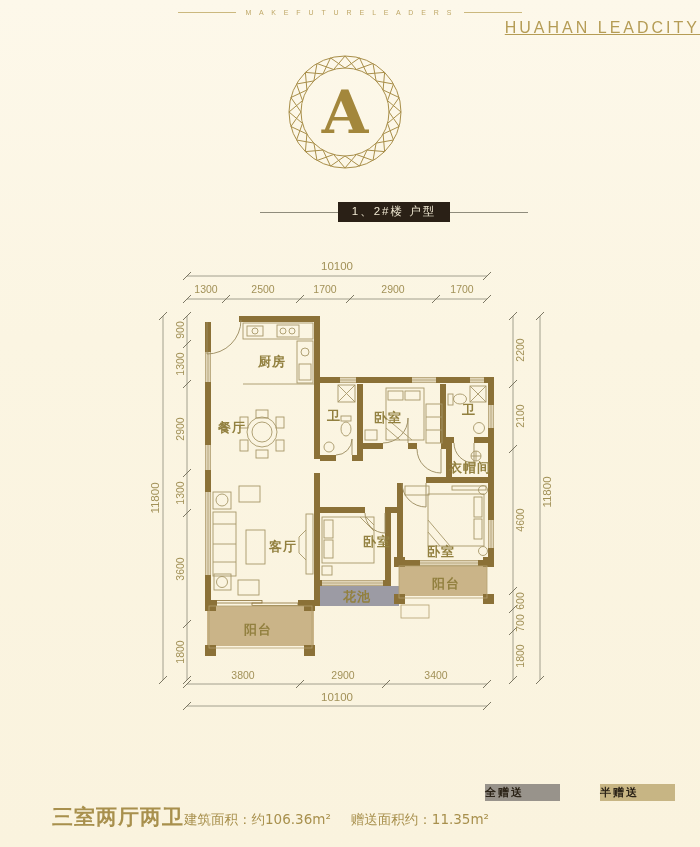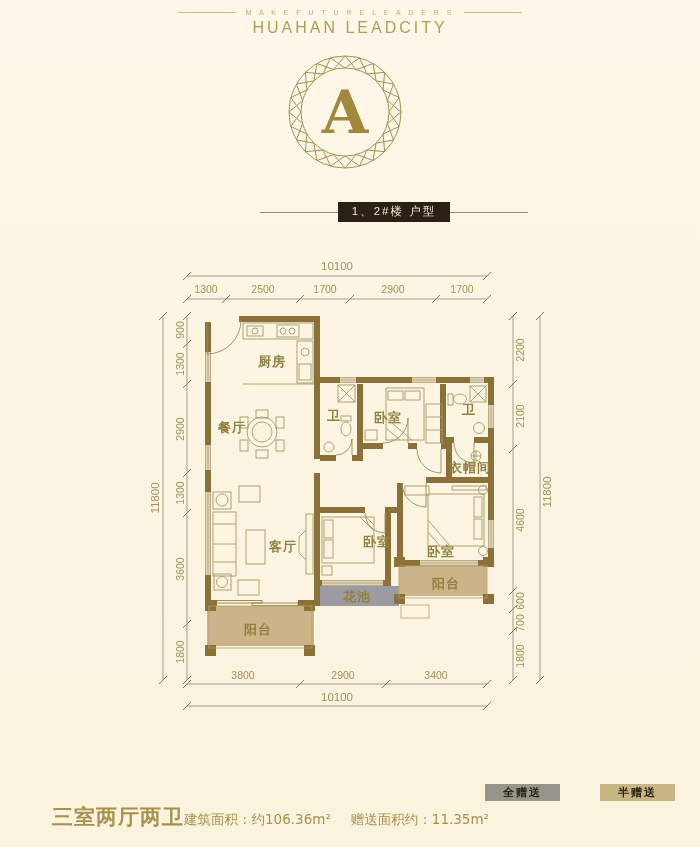"HUAHAN LEADCITY" .brand { text-align: center -> right; text-decoration: none -> underline }
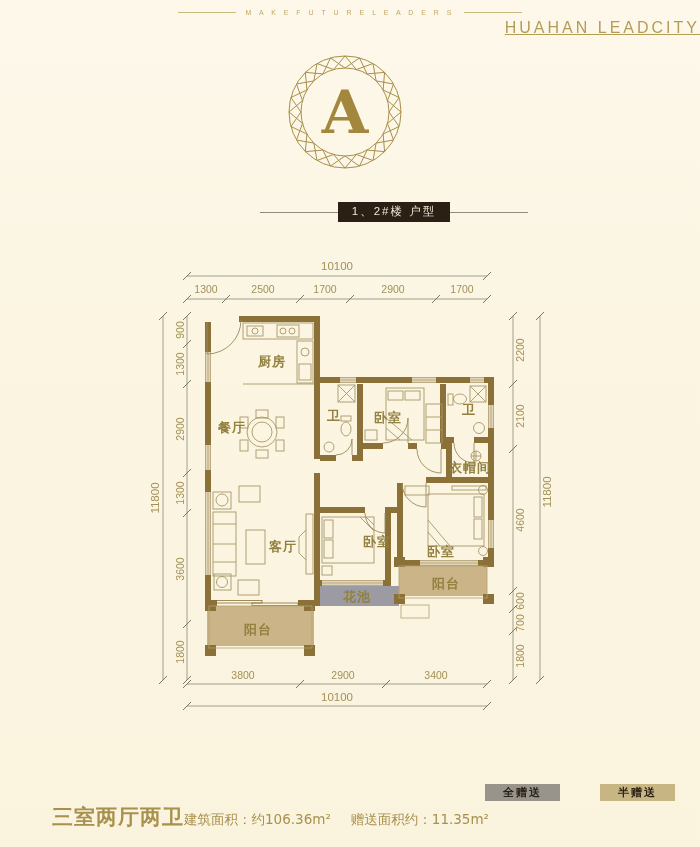"全赠送" .badge { text-align: center -> left }
